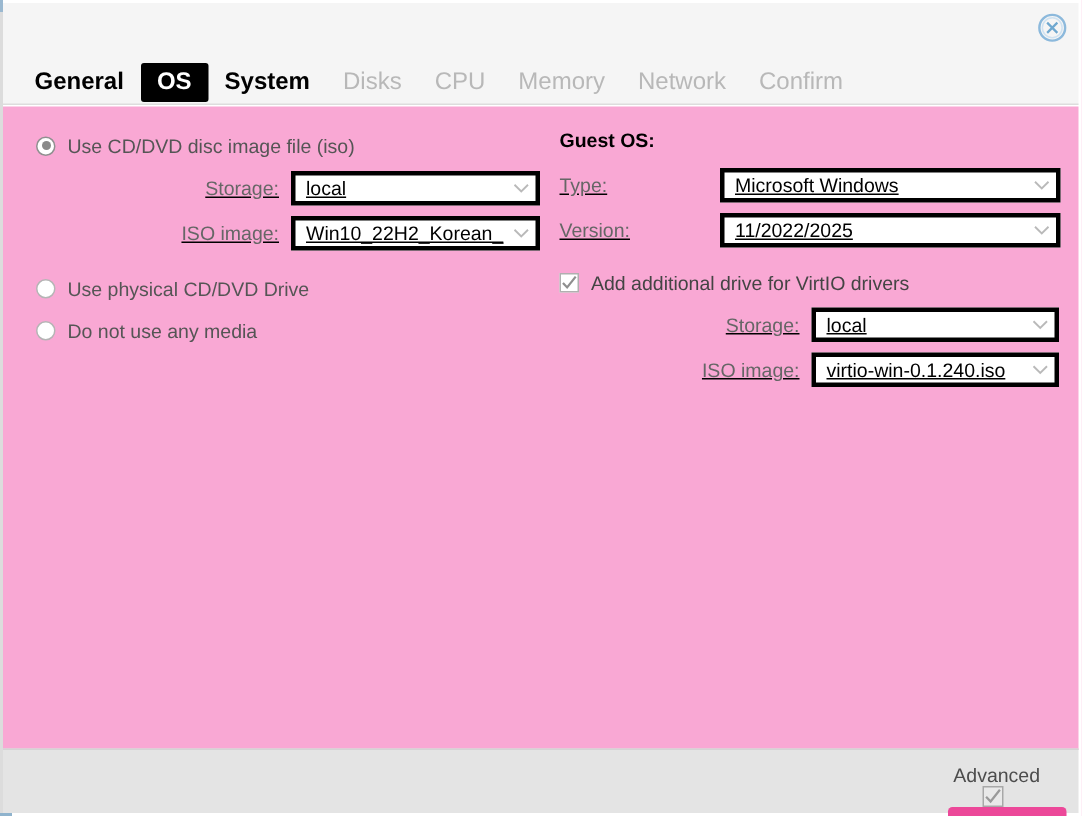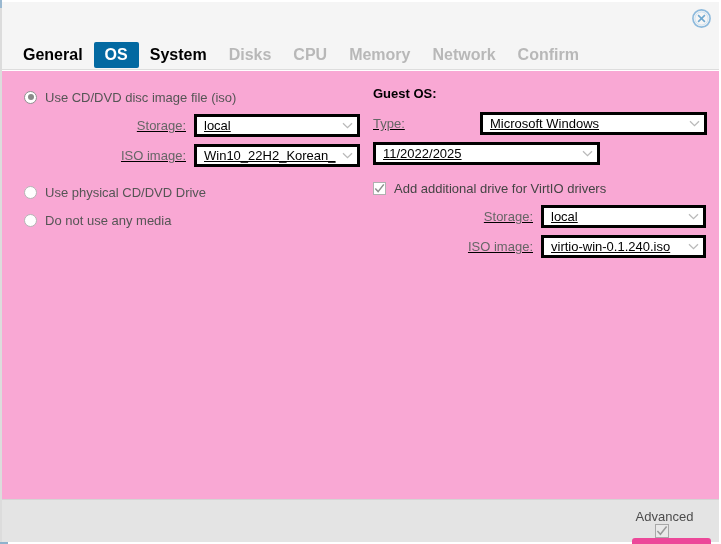"OS" .tab.active { background: #0369a1 -> #000000 }
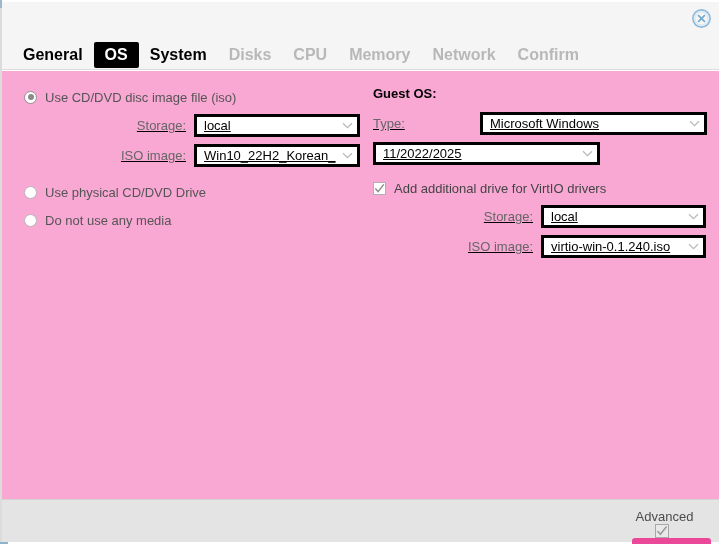"Disks" .tab.disabled { font-weight: bold -> normal }
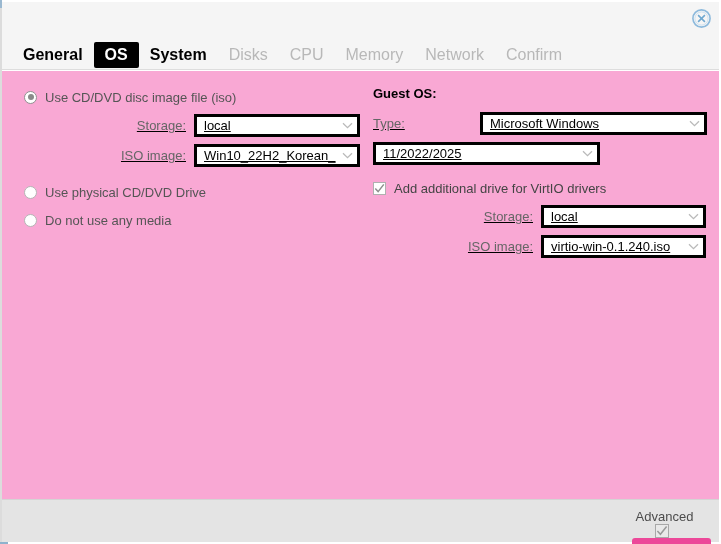"Version:" span.field-label { html: none -> <span>Version:</span> }
